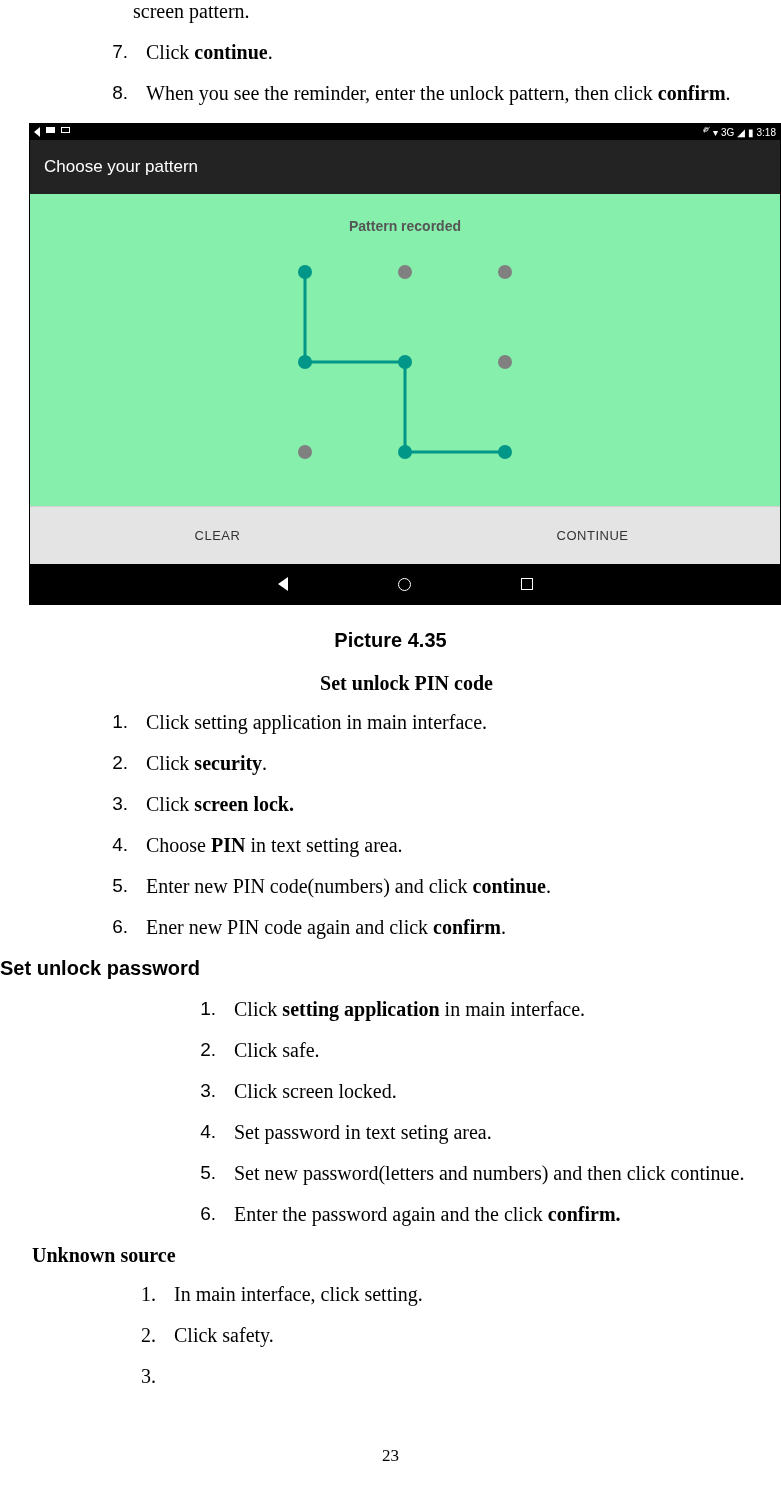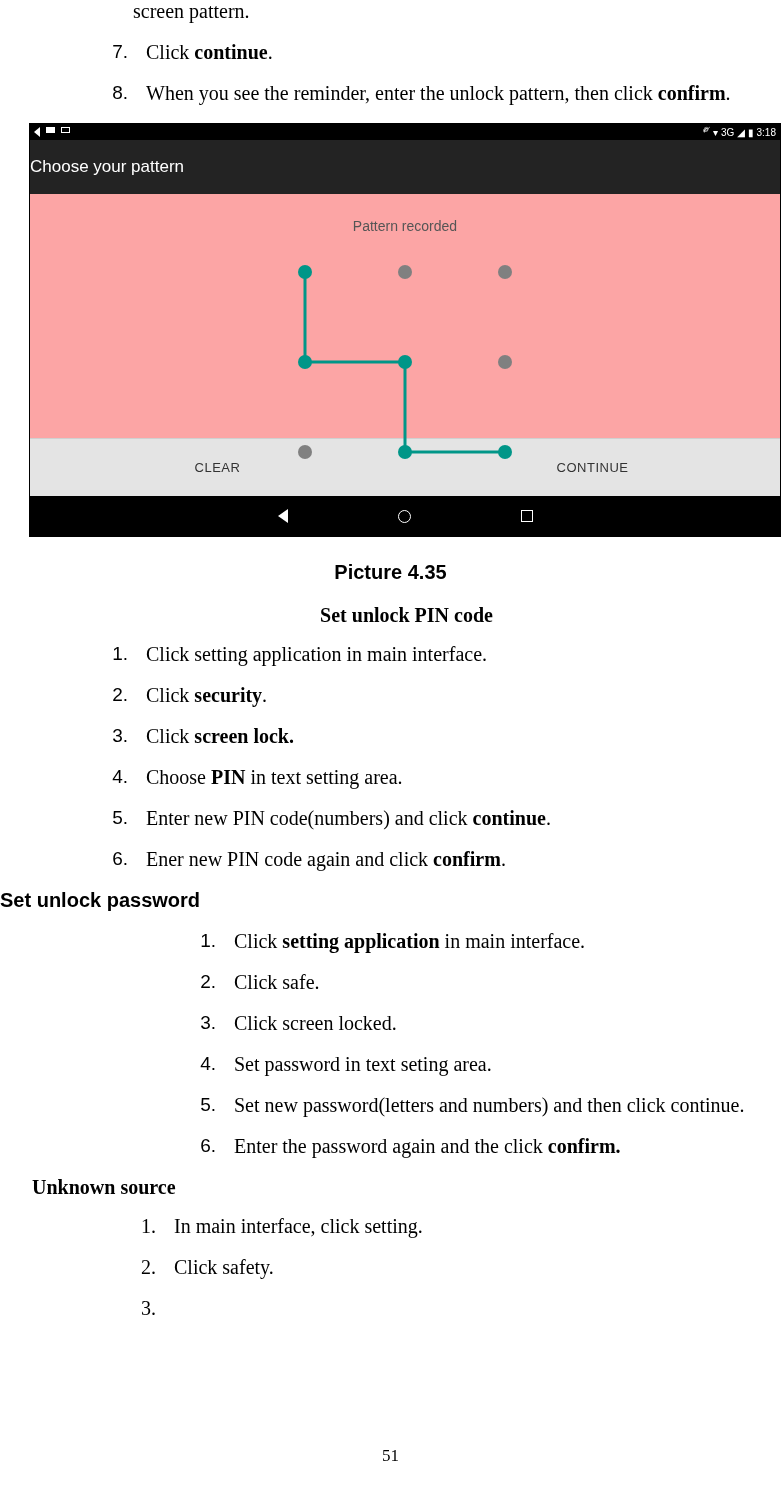"Choose your pattern" .title-bar { padding-left: none -> 14px }
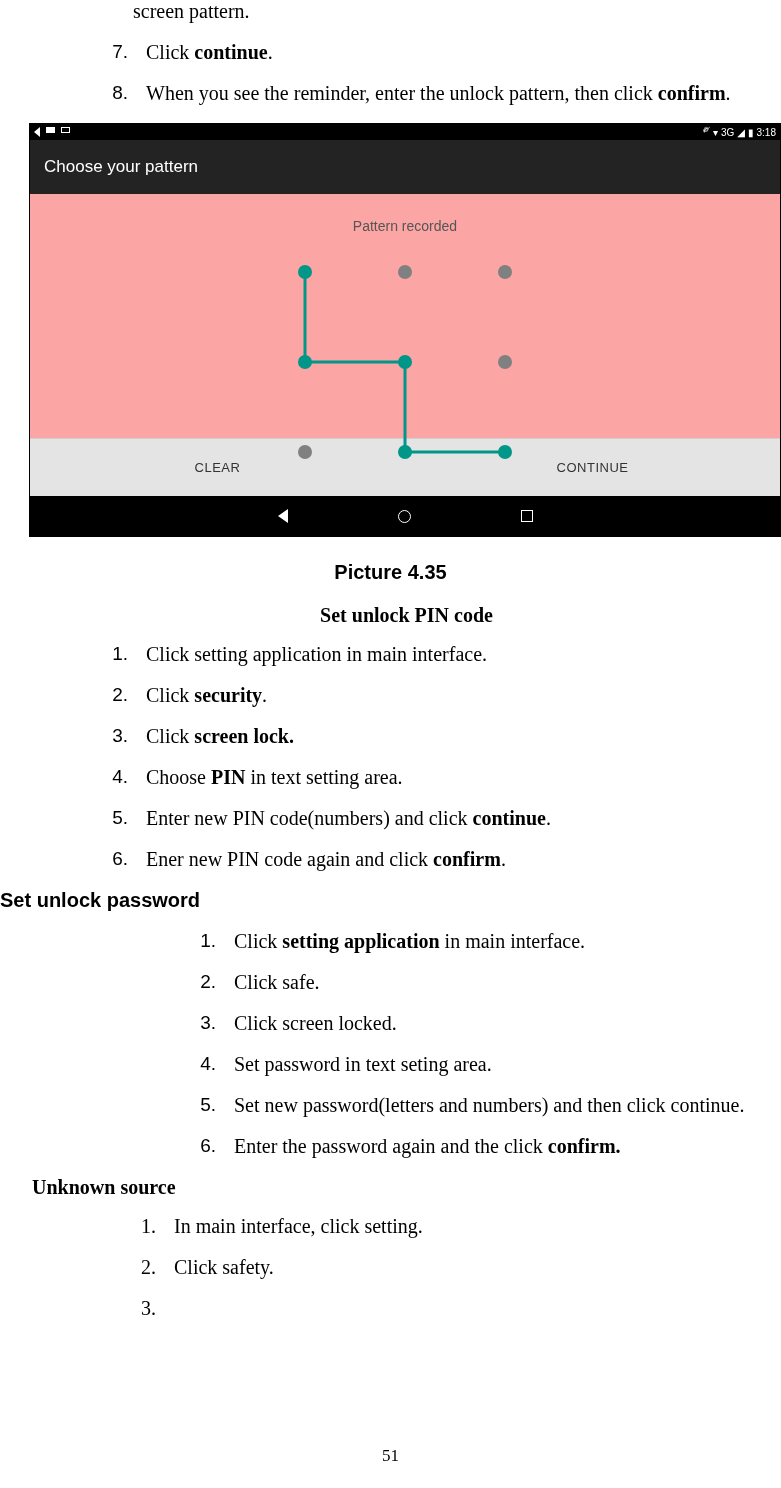"Pattern recorded" .pattern-area { background: #fca5a5 -> #86efac; font-weight: none -> bold; height: 244px -> 312px }
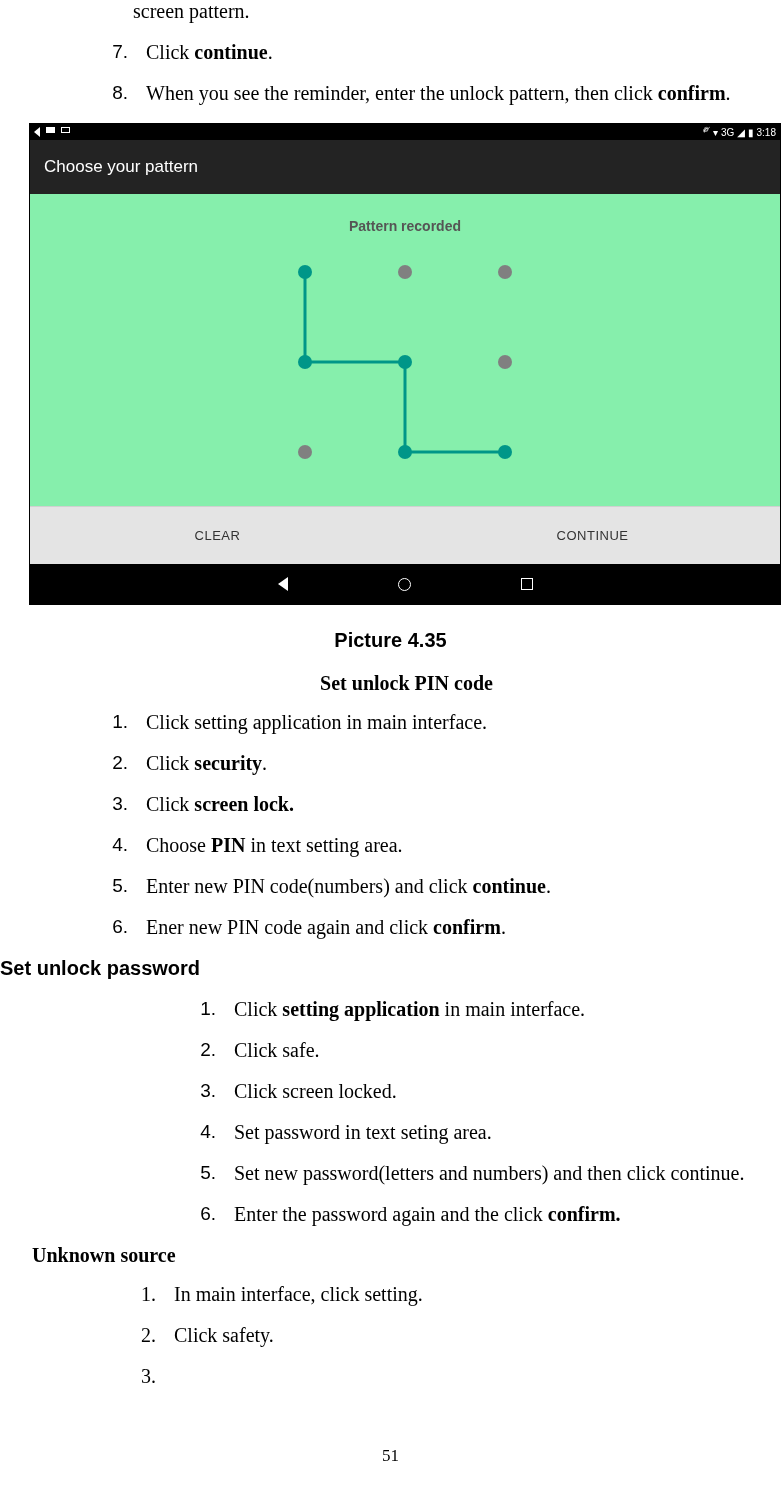"51" div.page-num { text: 51 -> 23 }
